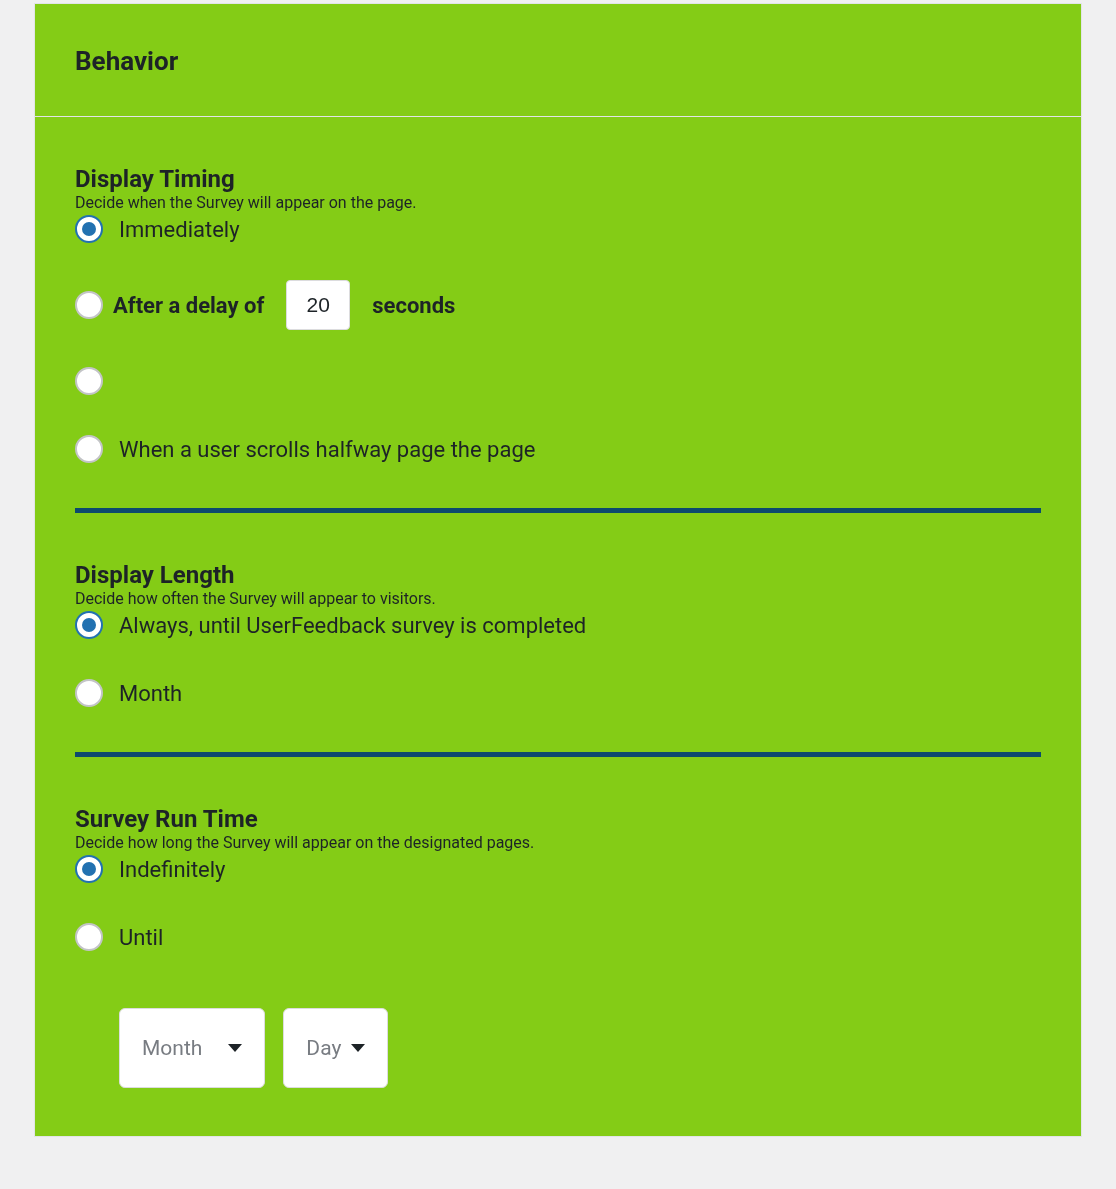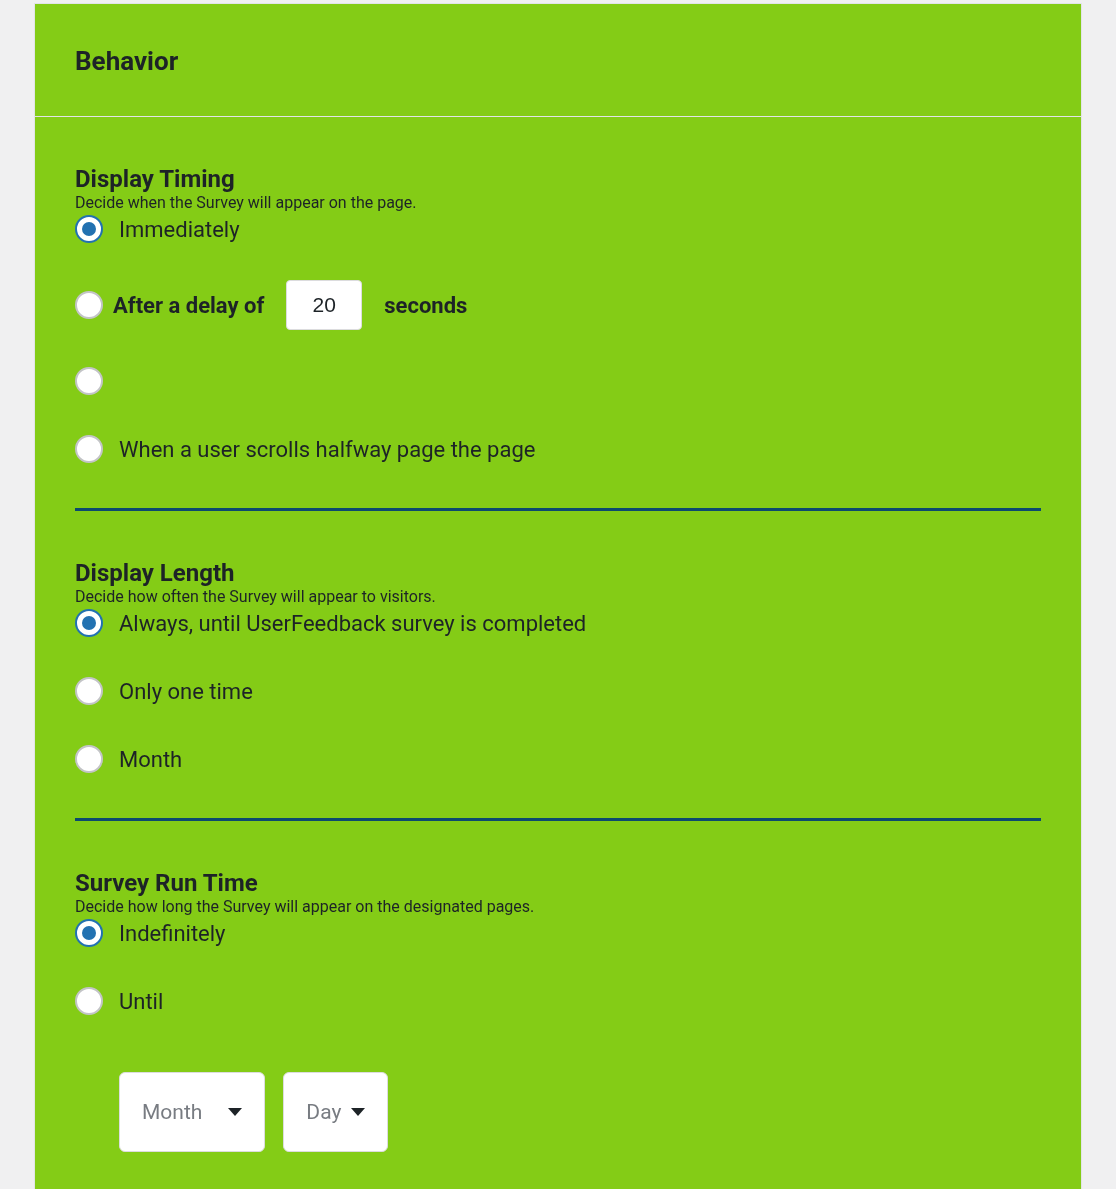"Display Timing" .sec-wrap { border-bottom: 3px solid #0c4a6e -> 5px solid #0c4a6e }
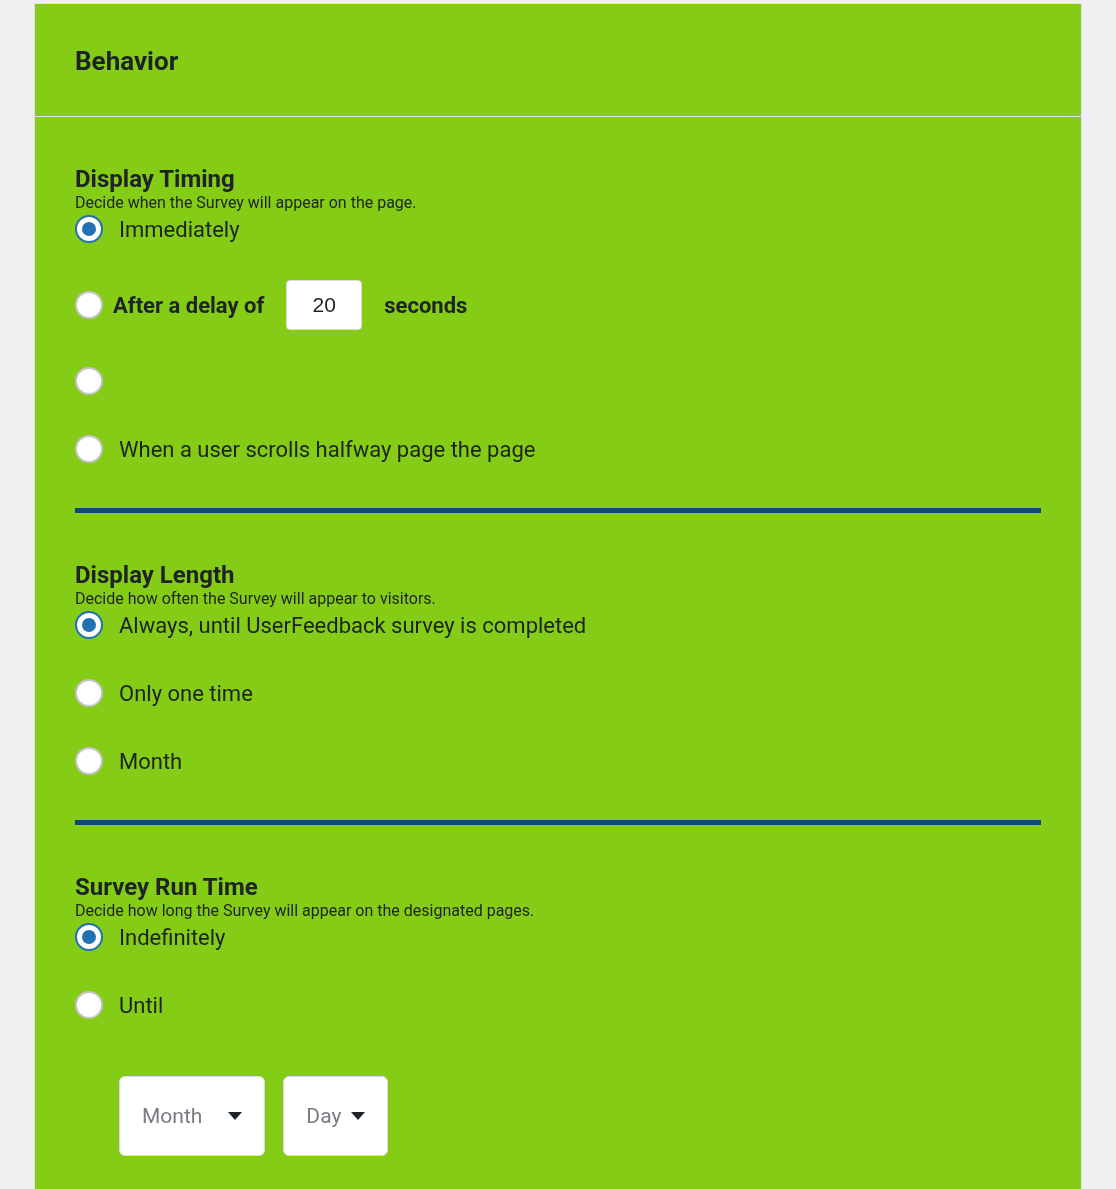"20" .inline-input { width: 76px -> 64px }
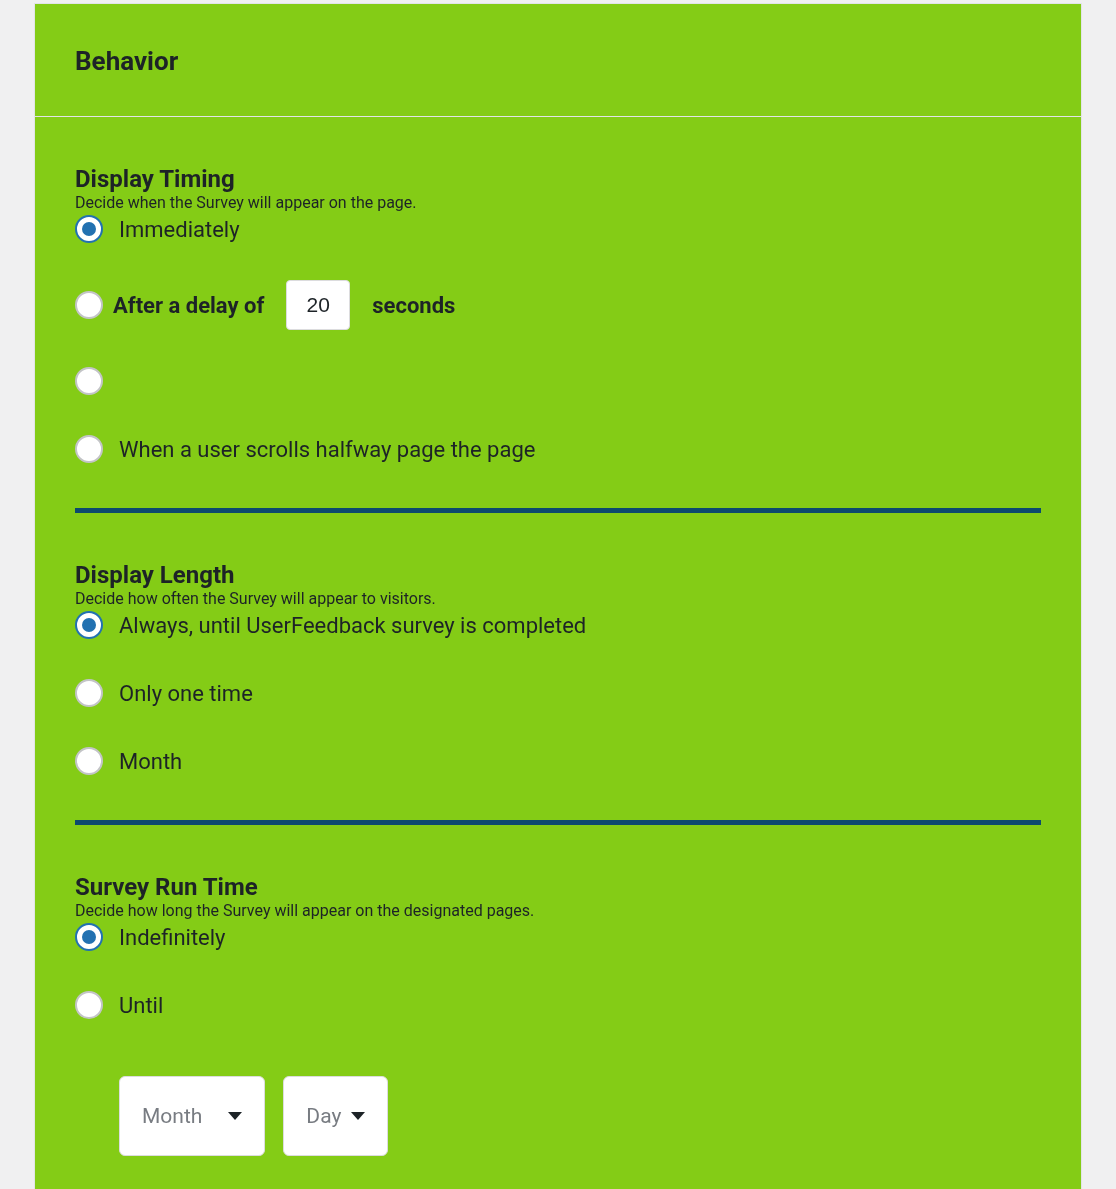"Only one time" div.option-row { html: <div> <span></span> <span>Only one time</span> </div> -> none }
